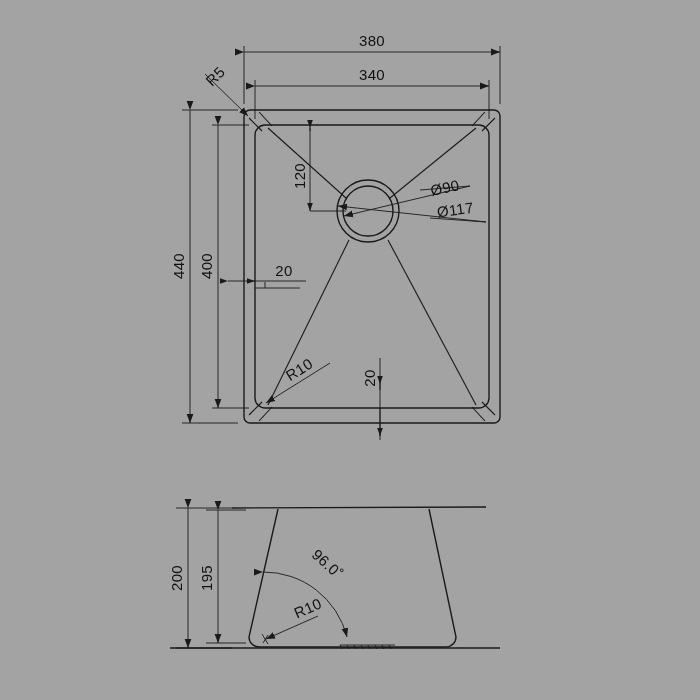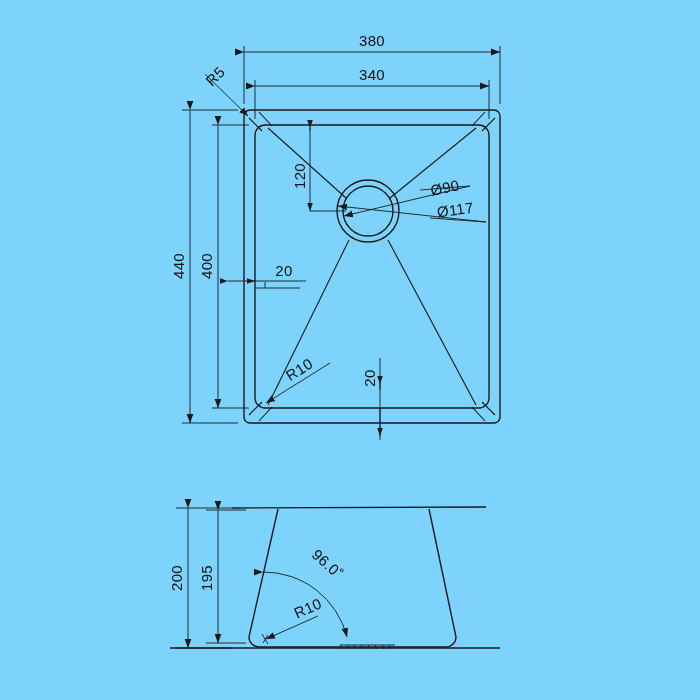"380" #sheet { background: #7dd3fc -> #a3a3a3 }
